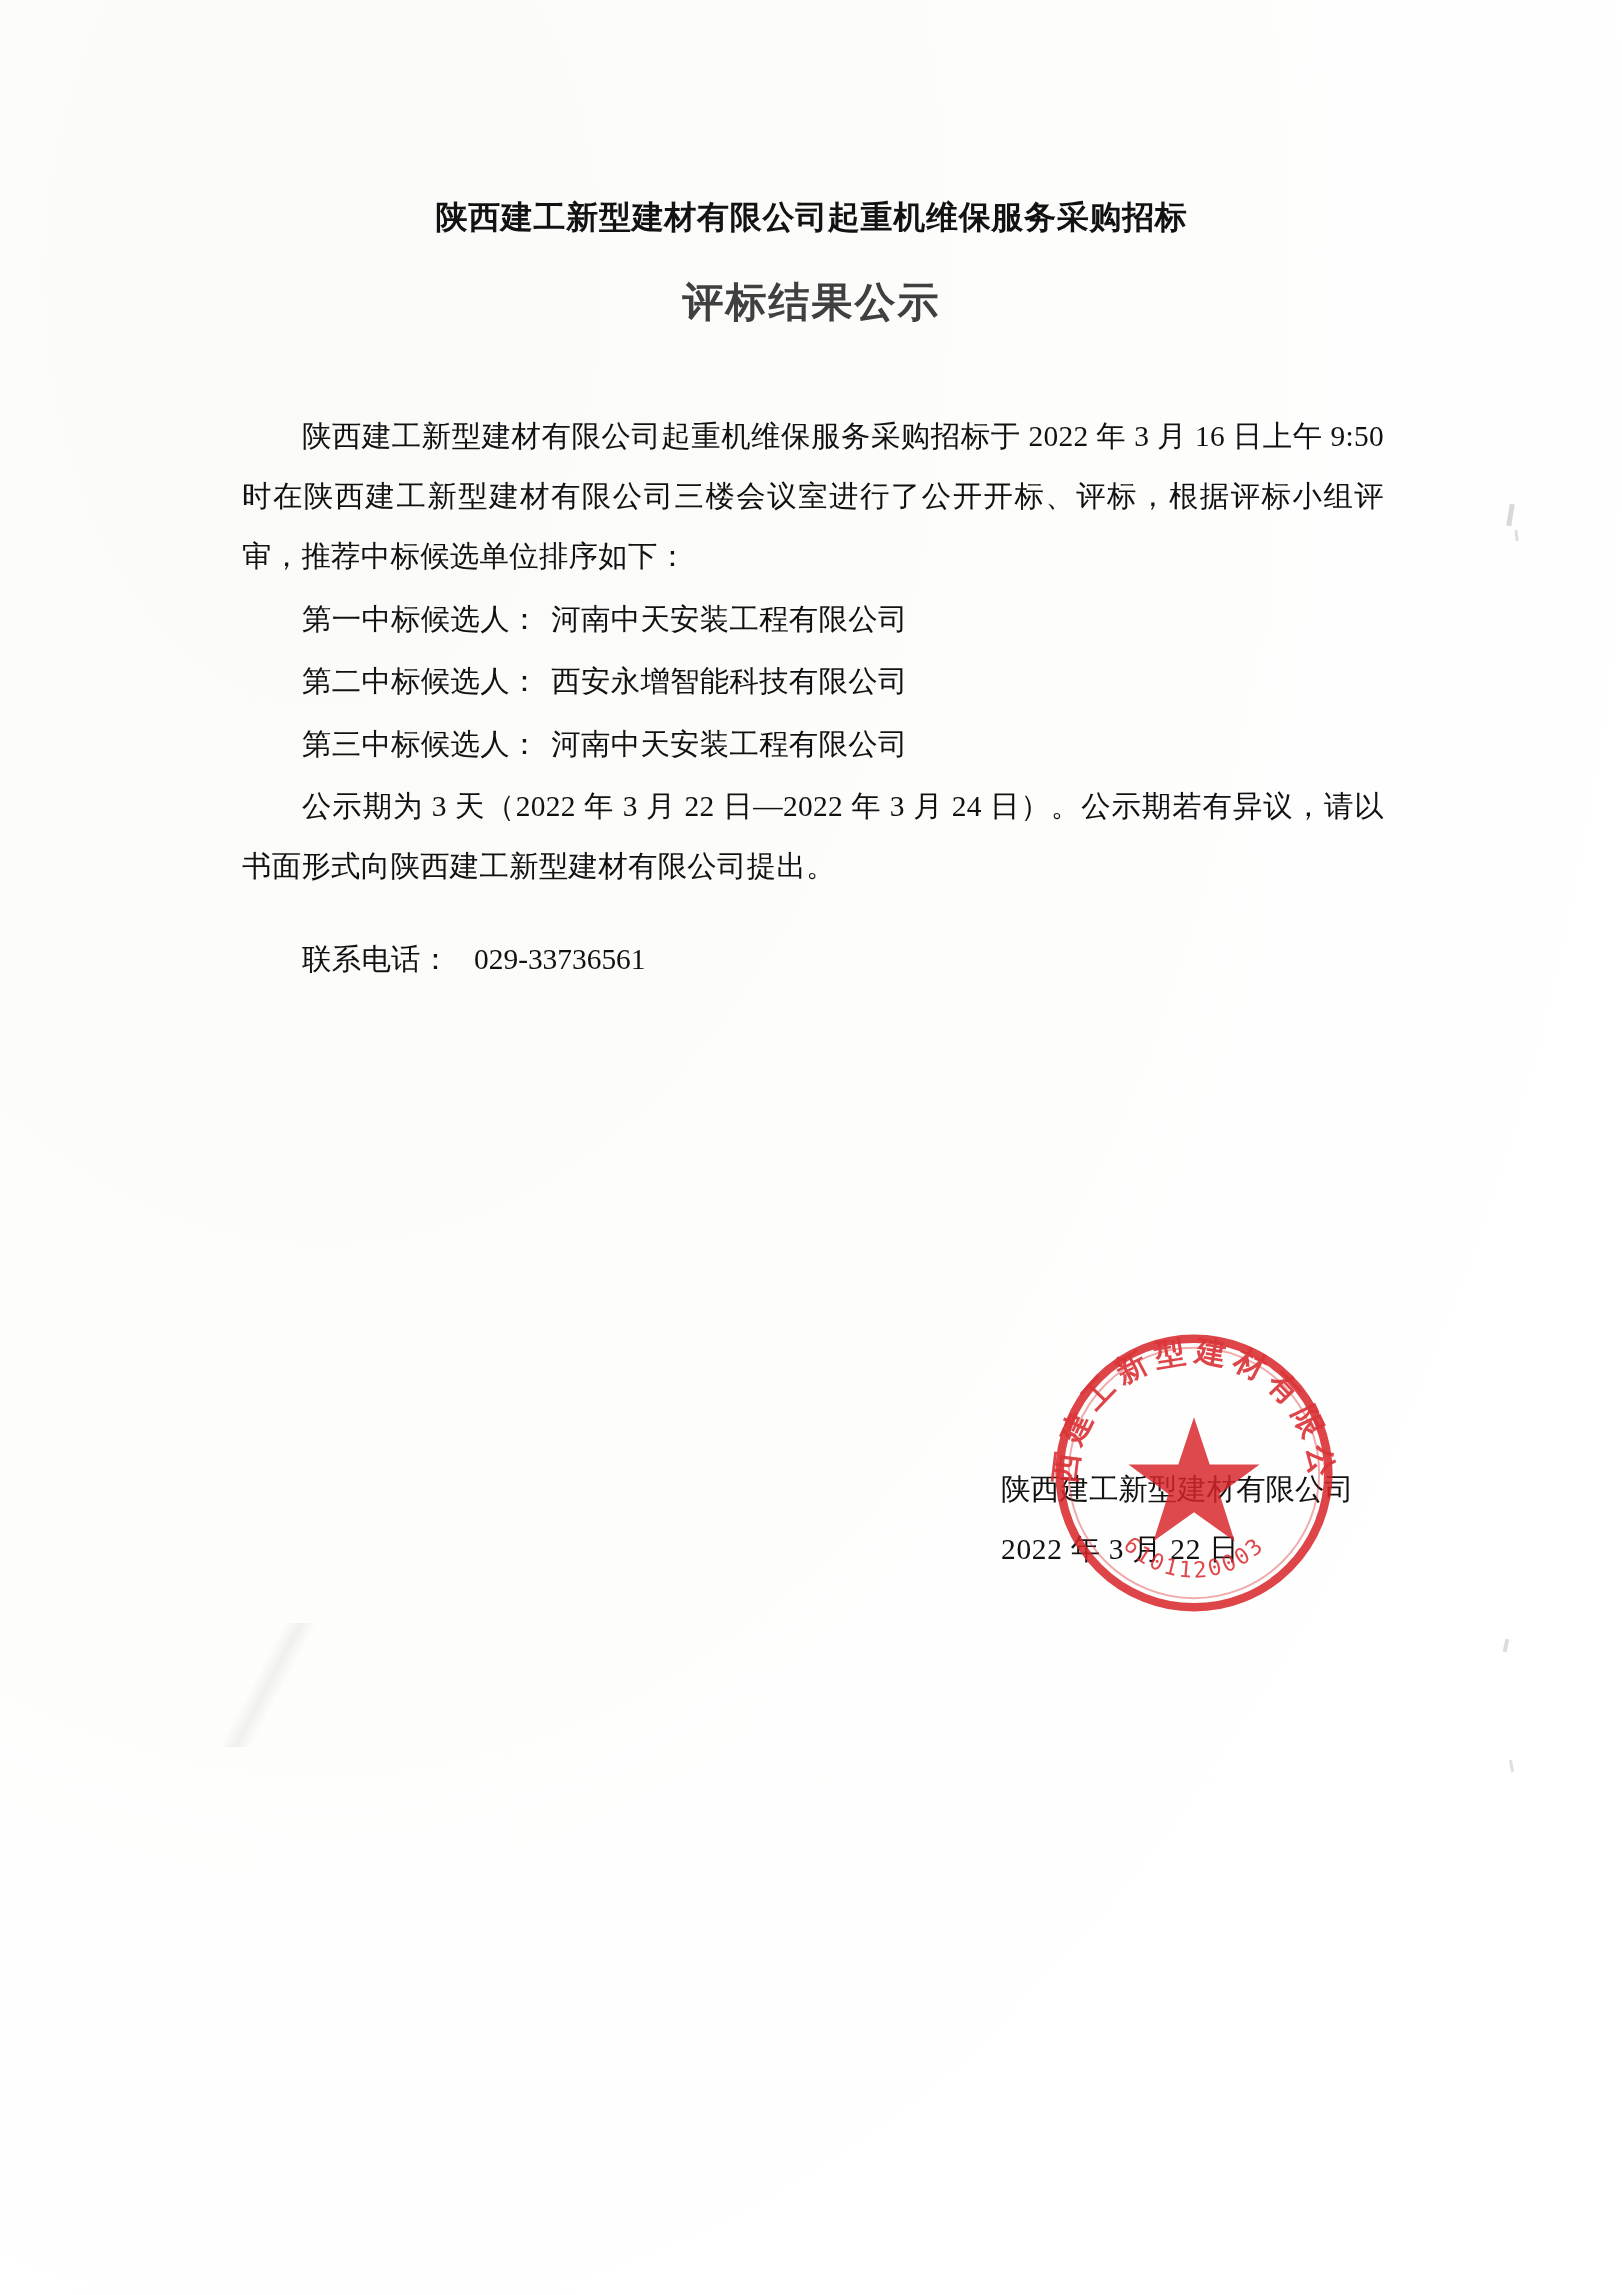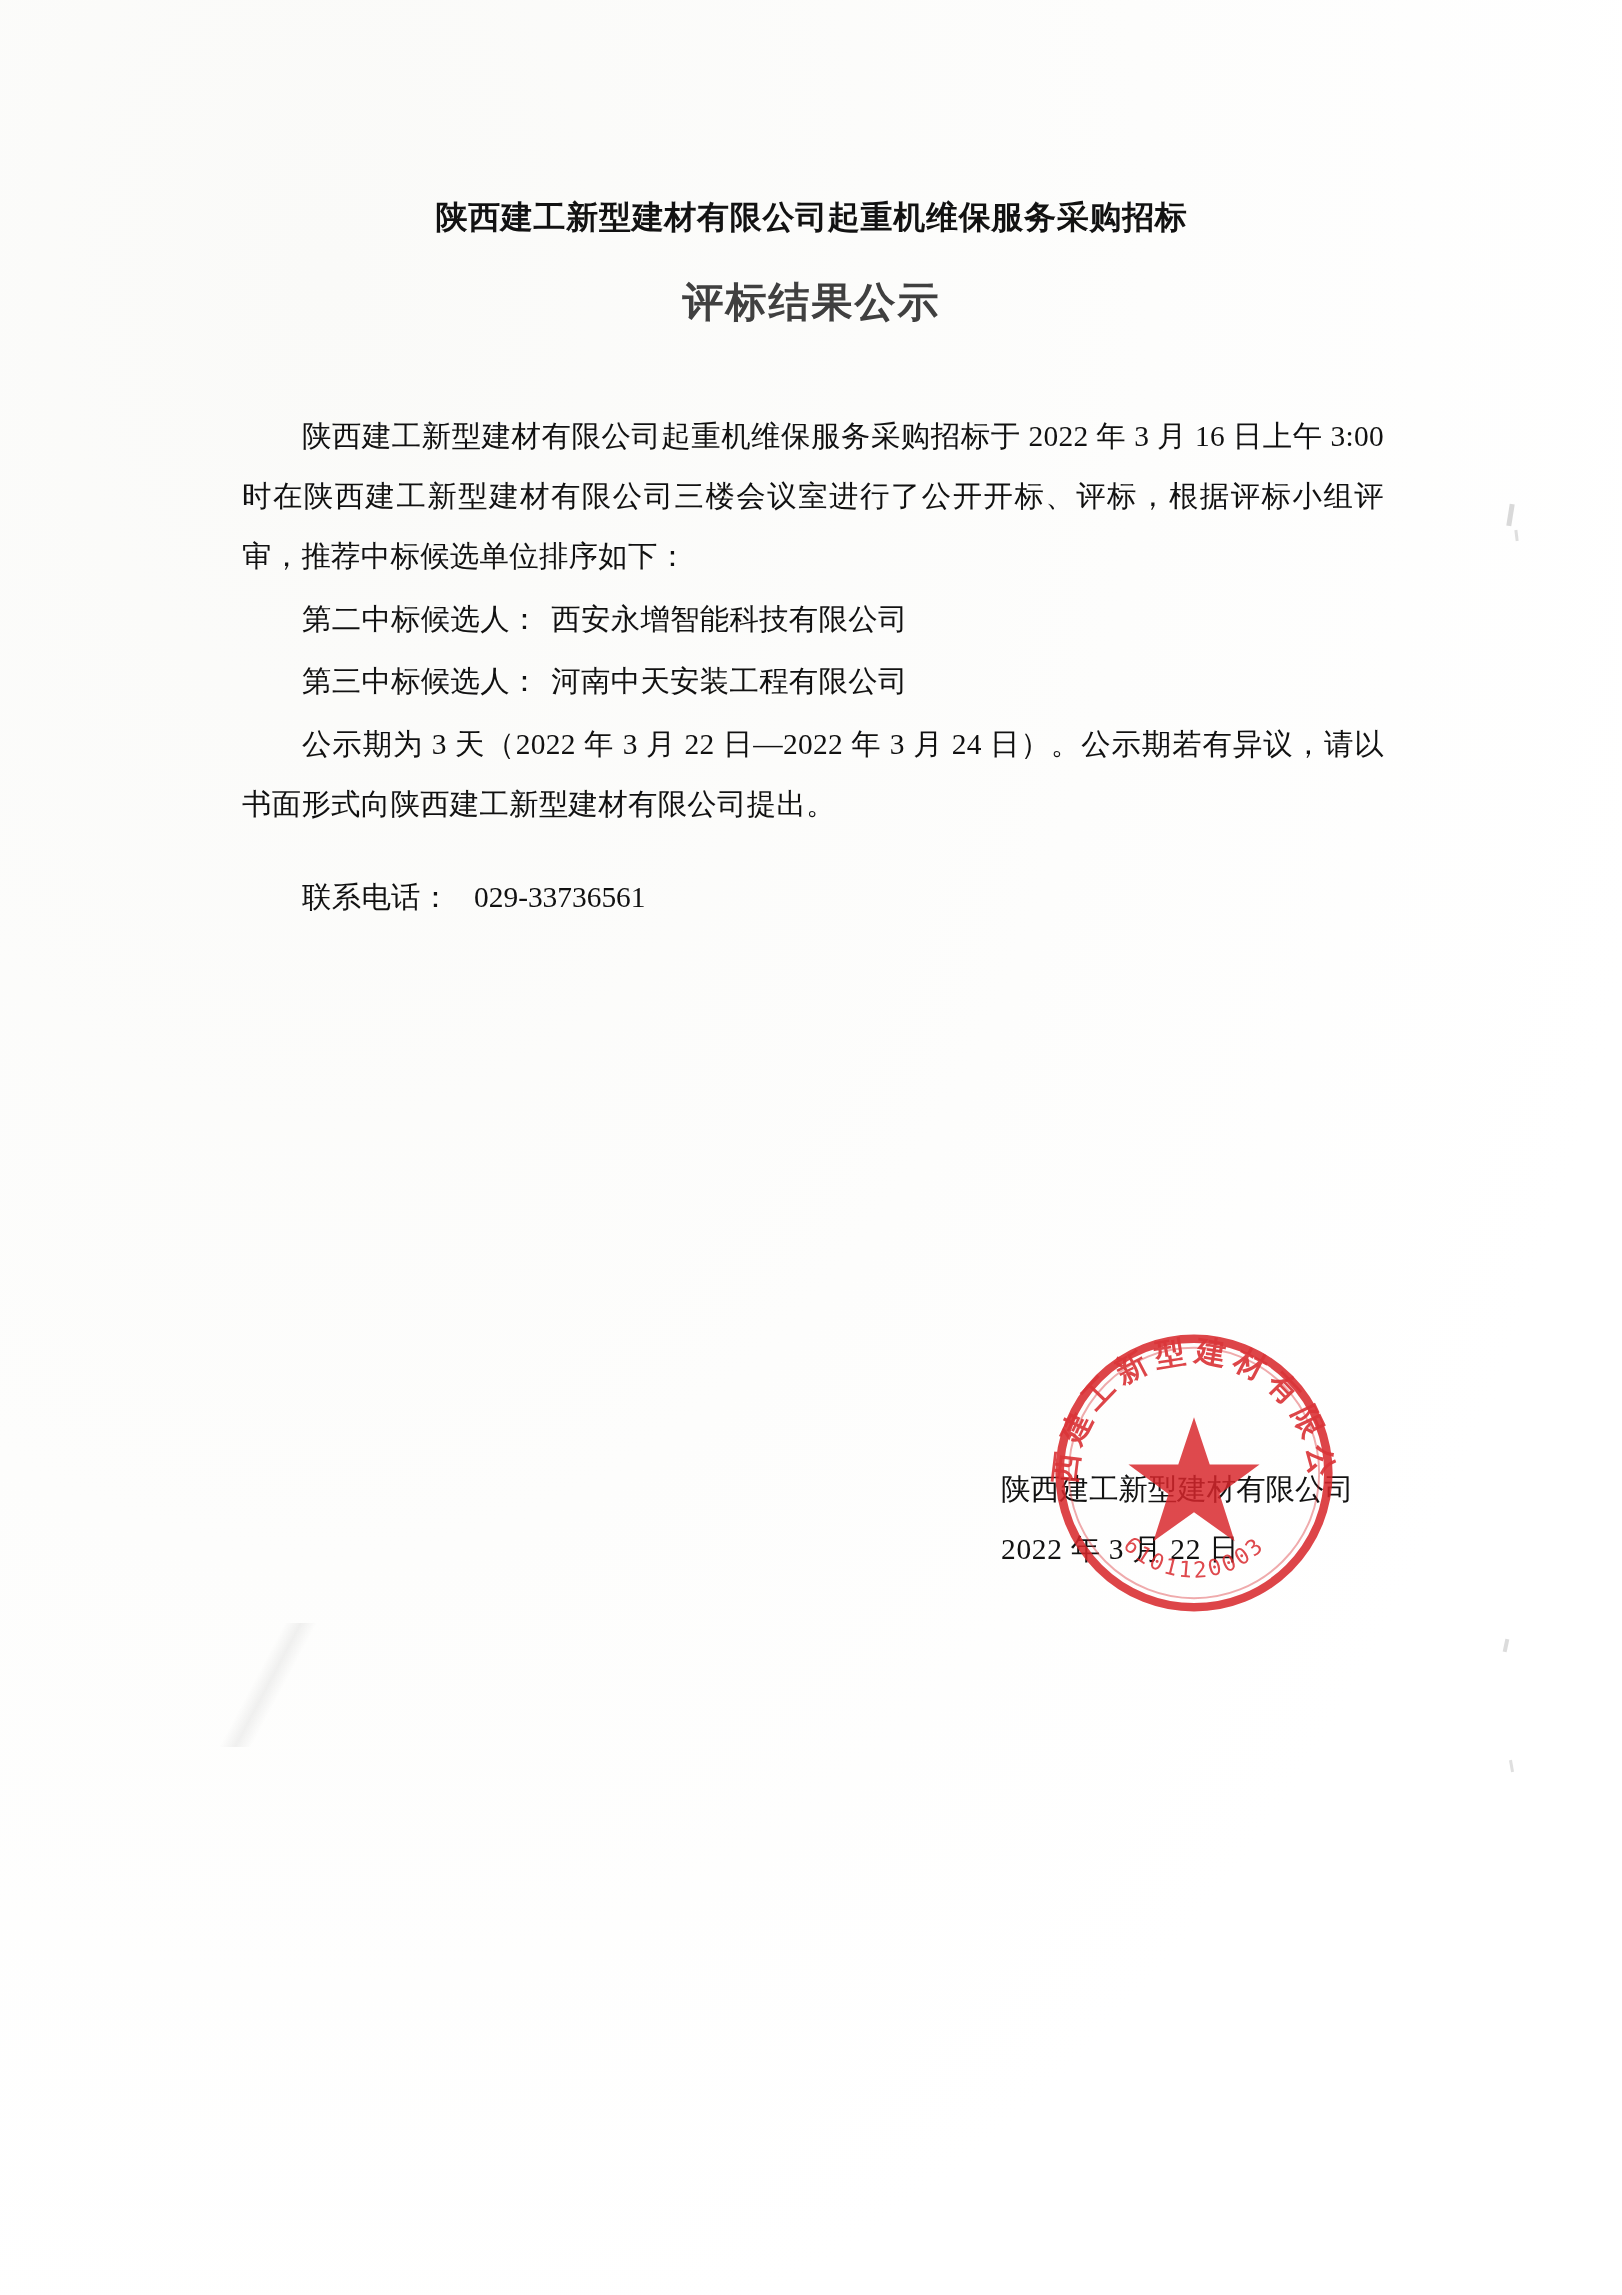"陕西建工新型建材有限公司起重机维保服务采购招标于 2022 年 3 月" p.para { text: 3:00 -> 9:50 }
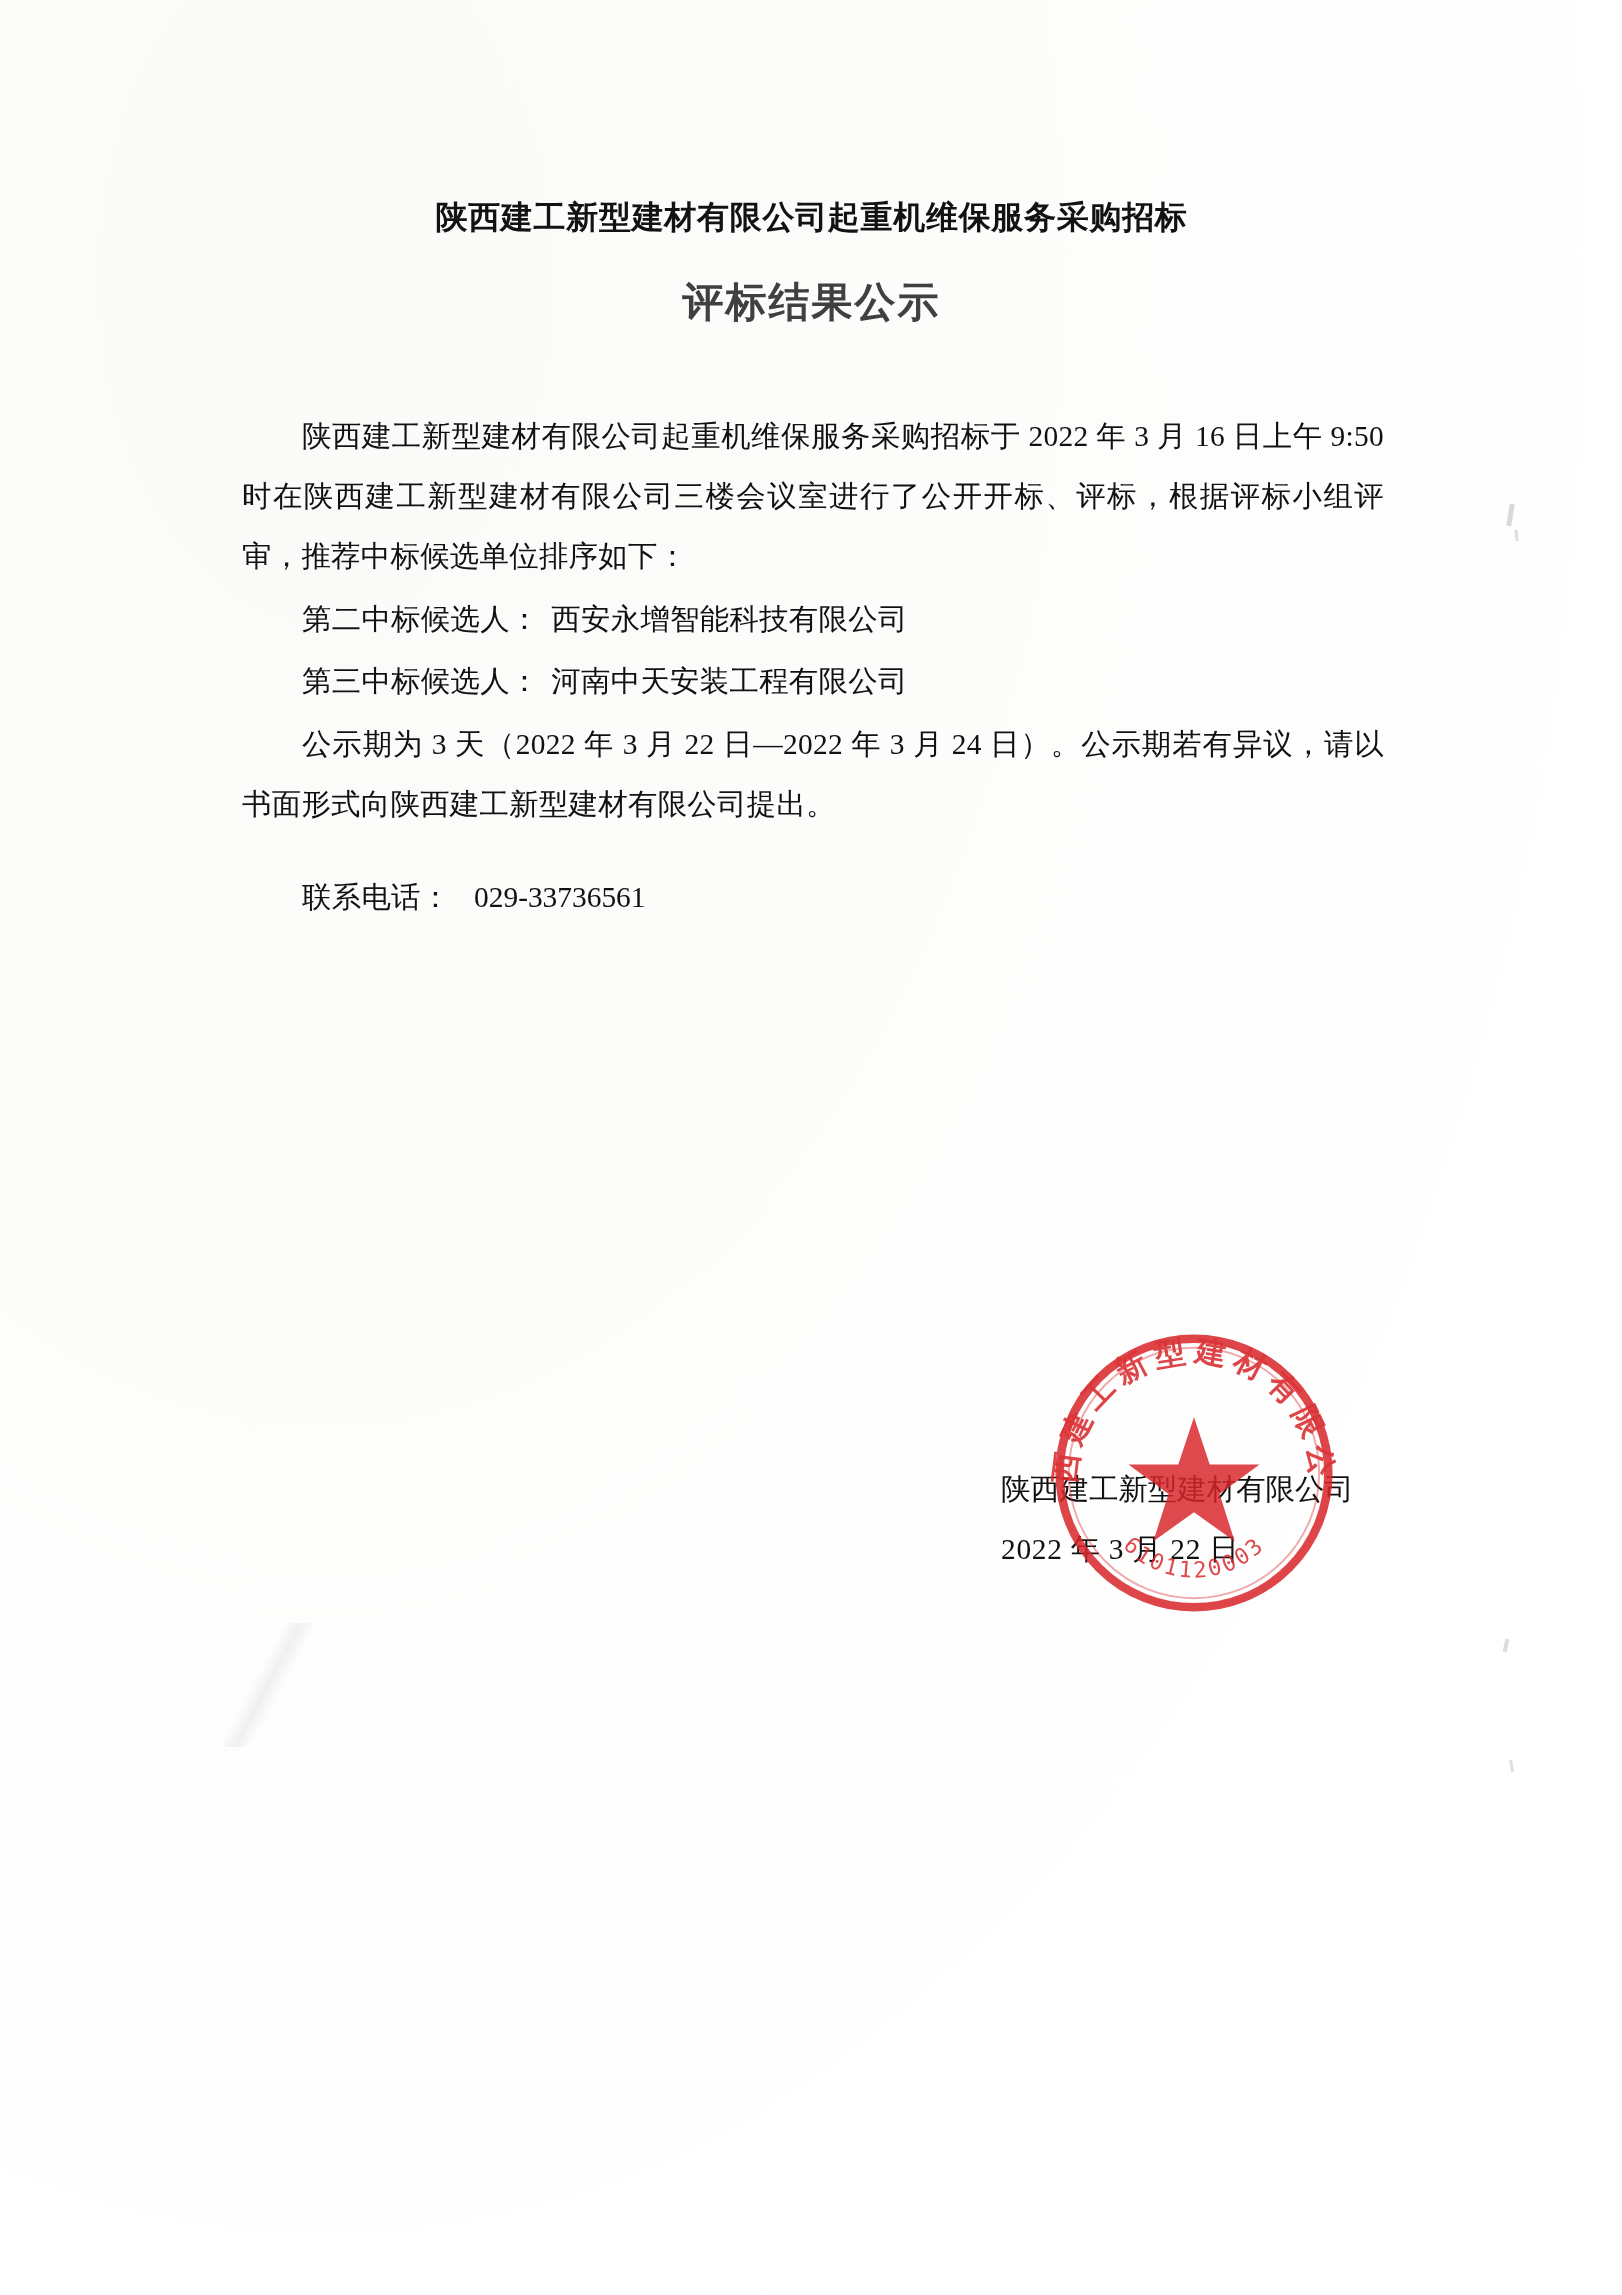"第一中标候选人： 河南中天安装工程有限公司" p.para { html: none -> <p> <span>第一中标候选人：</span><span></span><span>河南中天安装工程有限公司</span> </p> }
